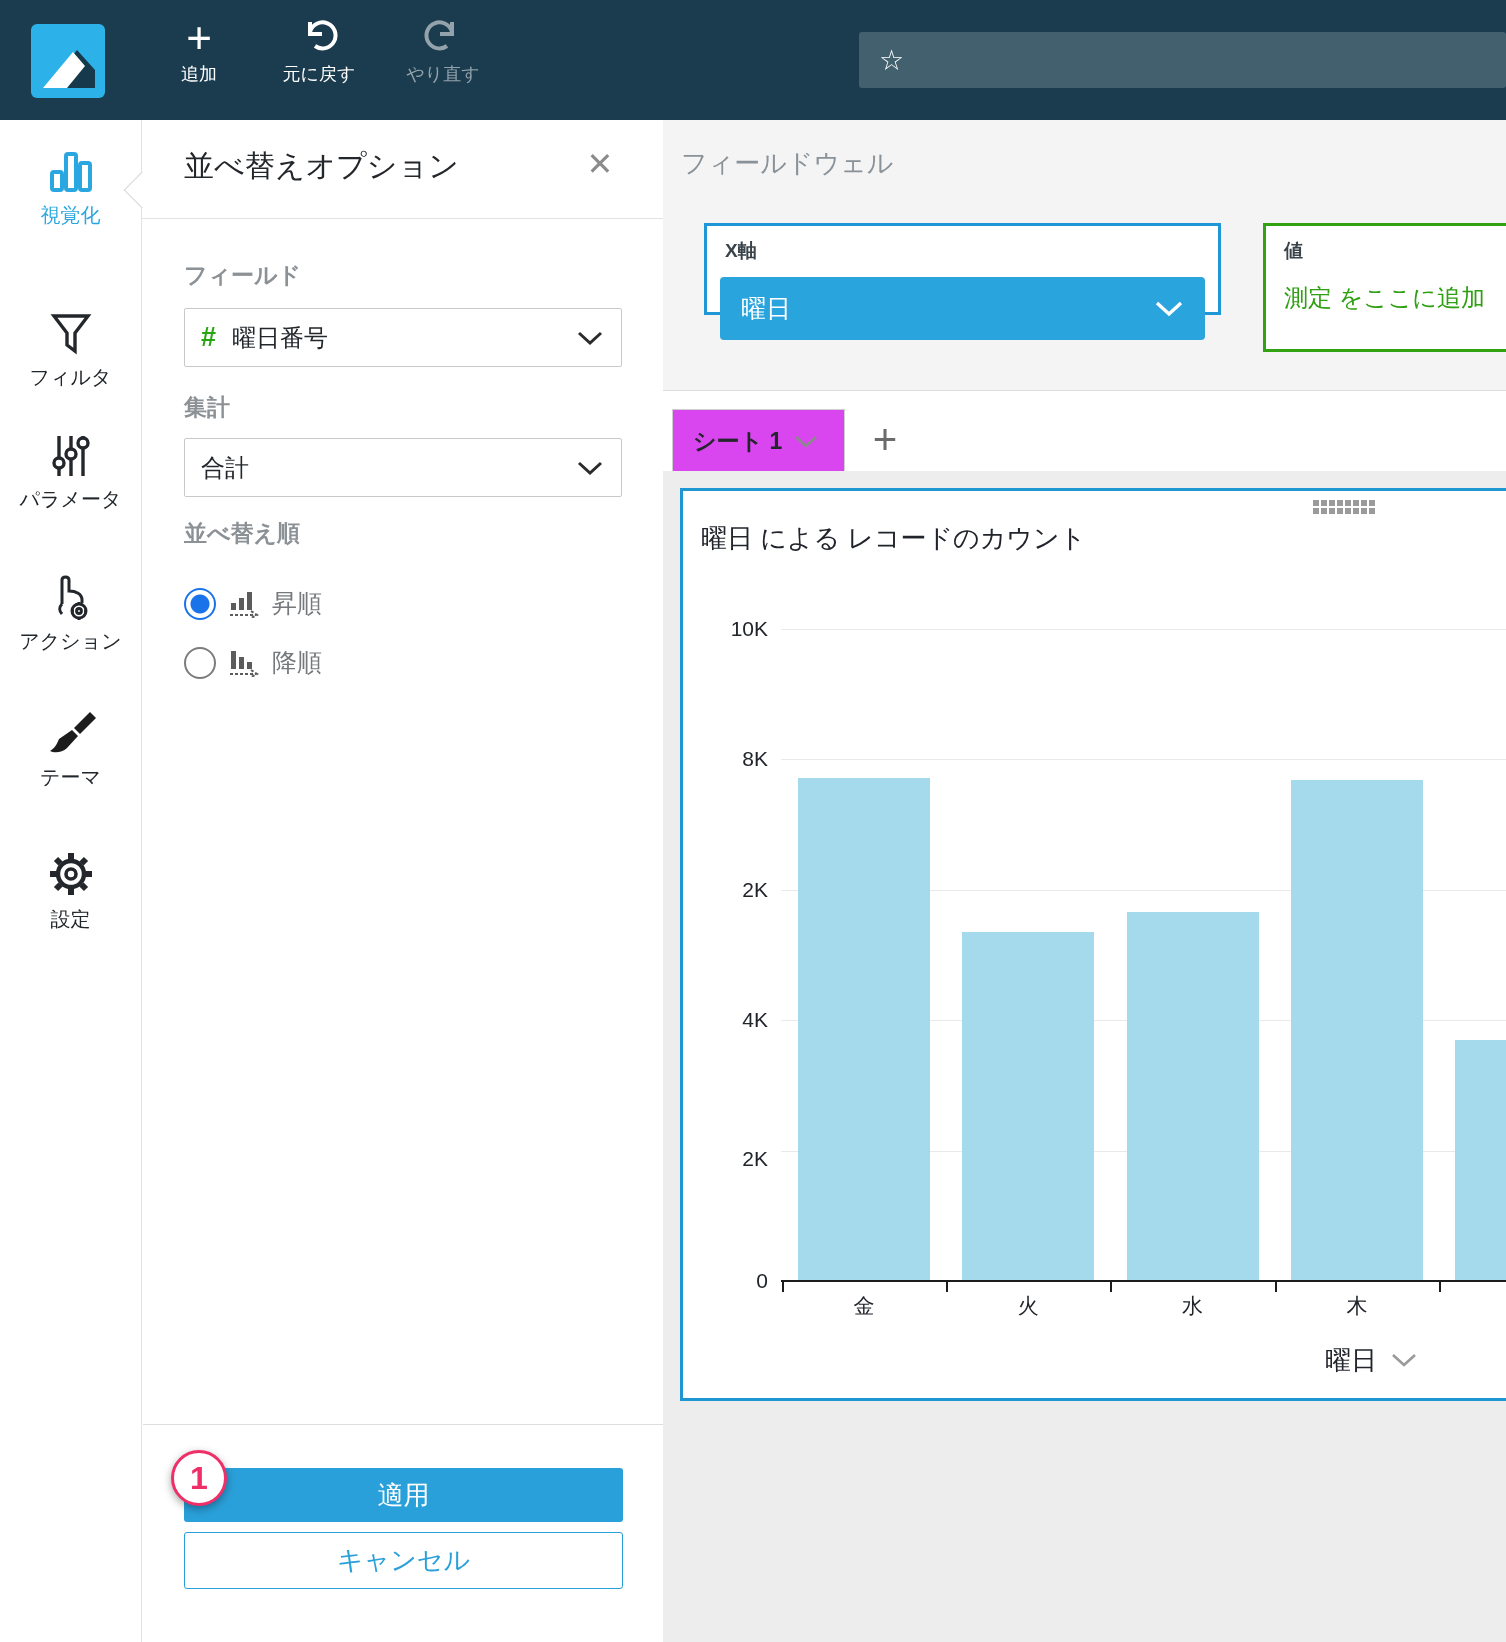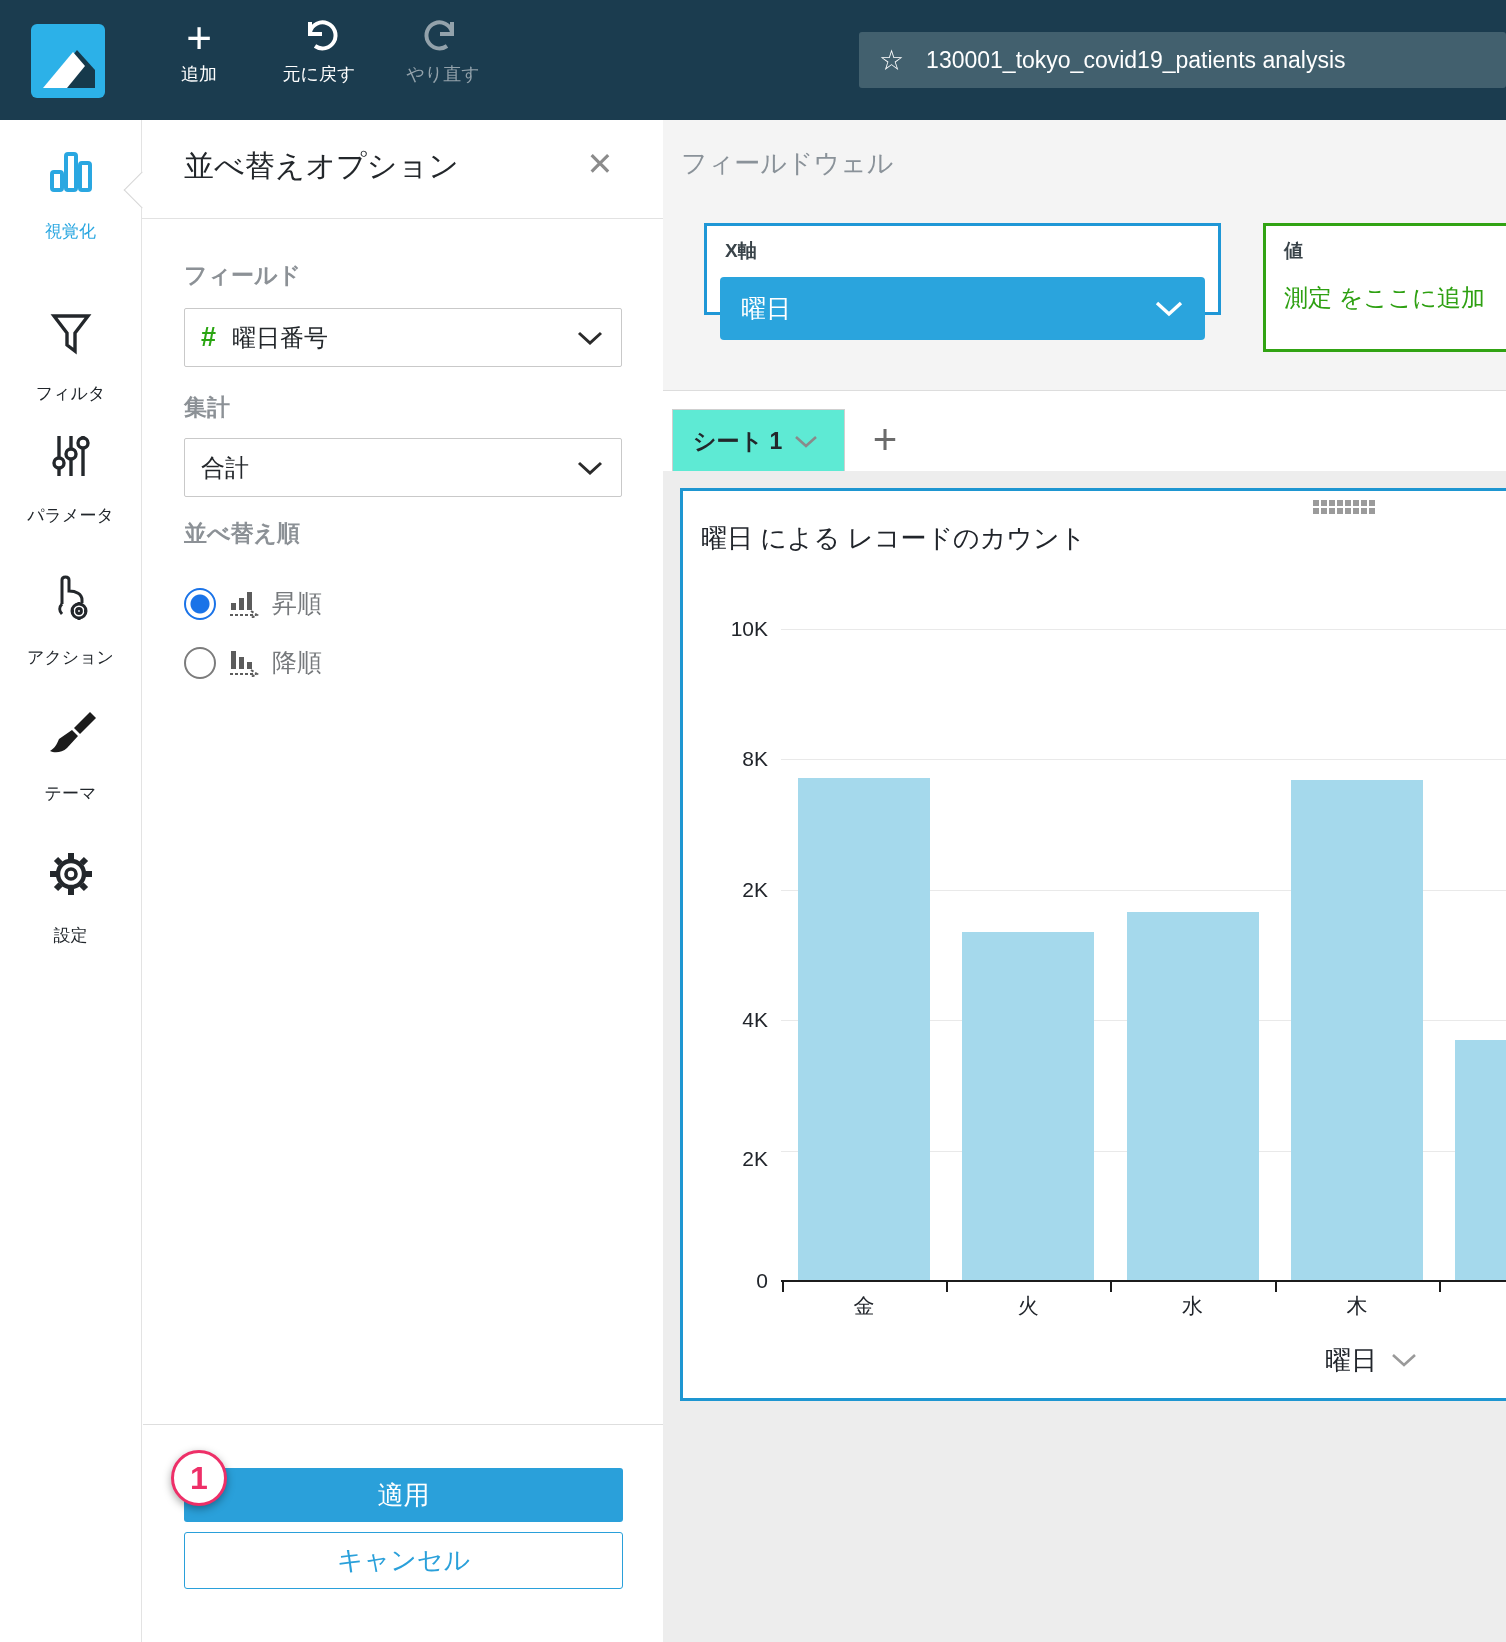"130001_tokyo_covid19_patients analysis" span.an-title { html: <span>130001_tokyo_covid19_patients analysis</span> -> none }
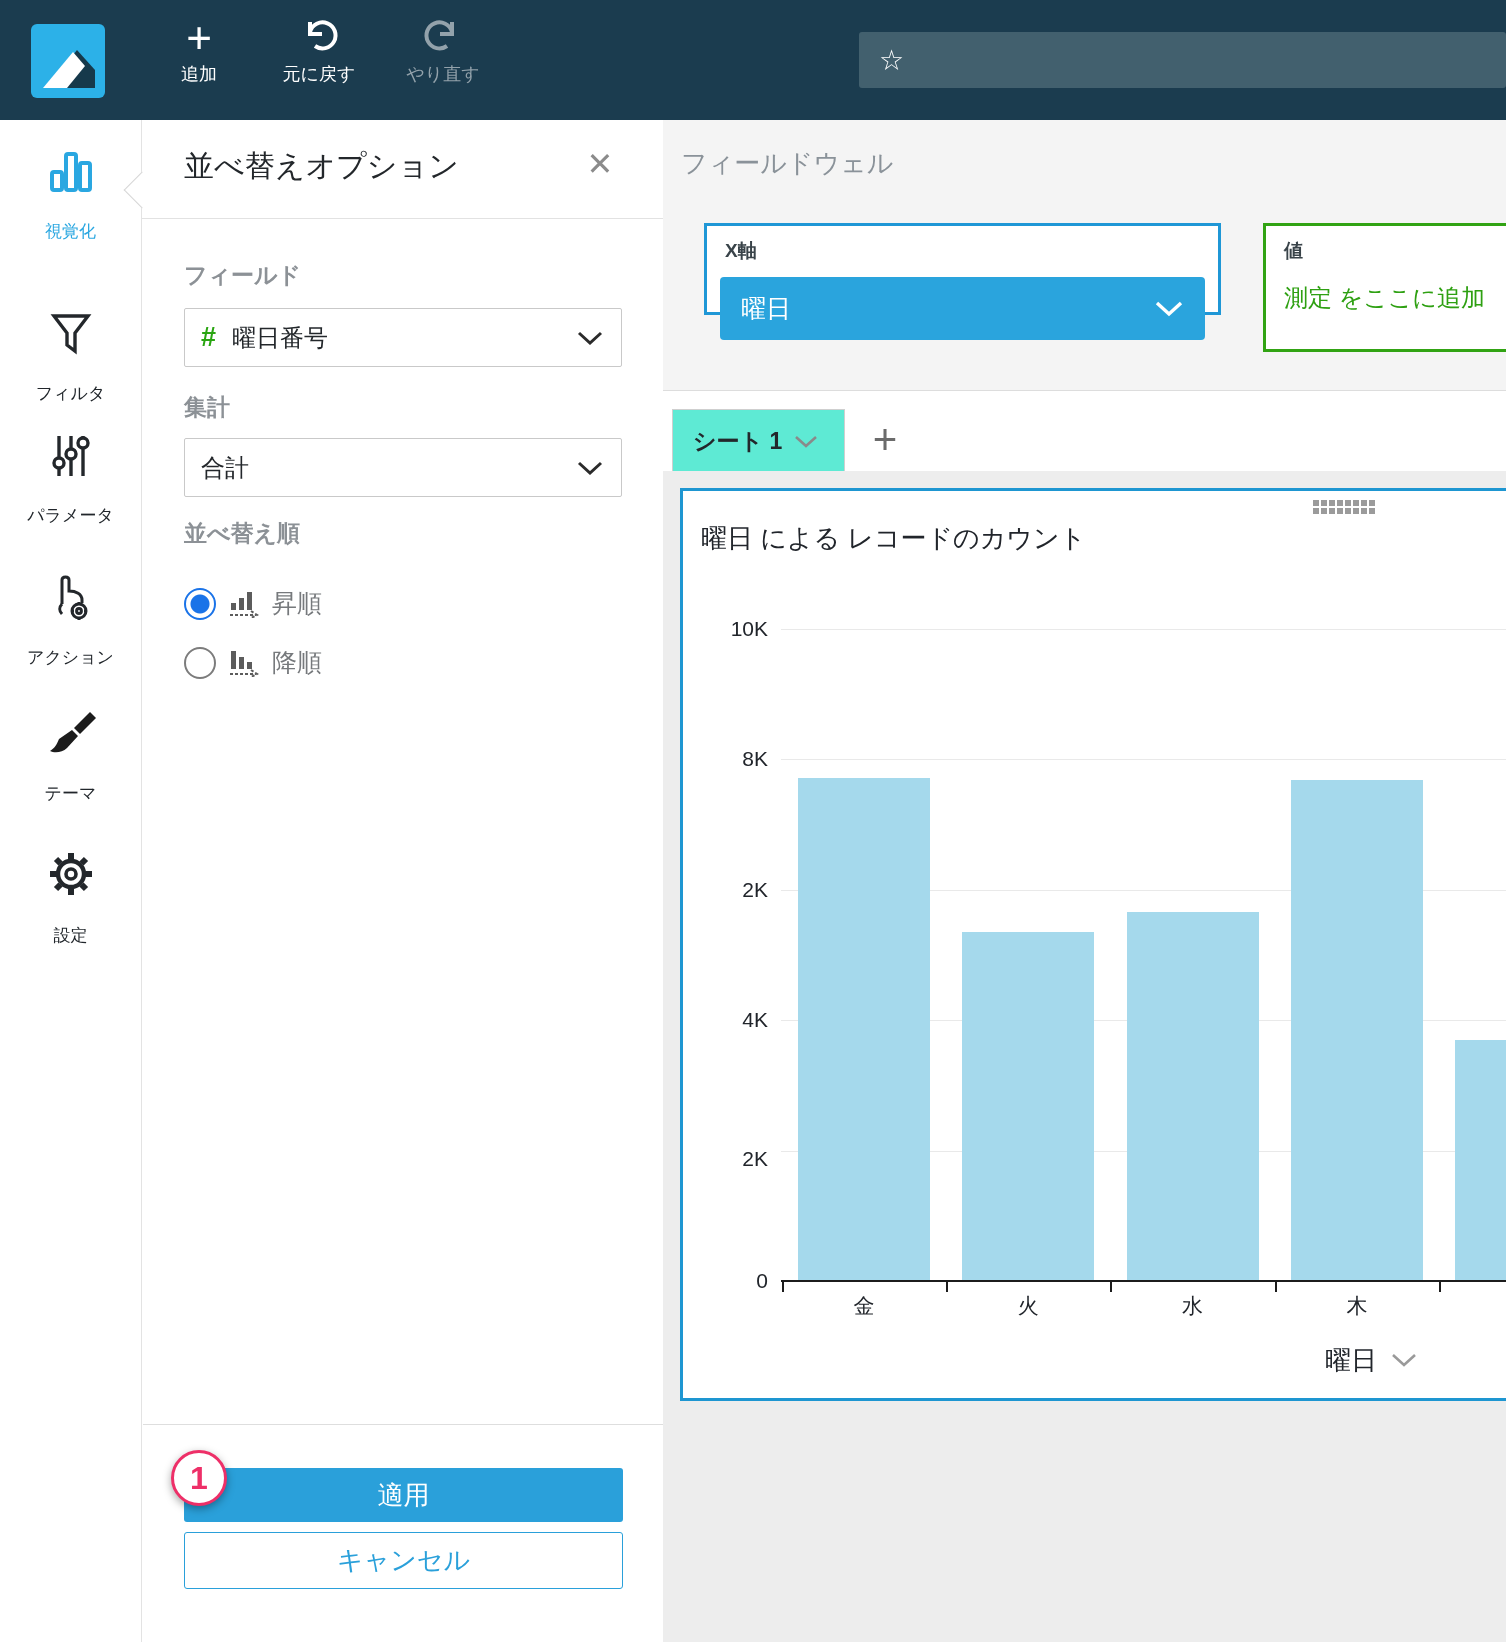"視覚化" .rail-item .lbl { font-size: 17px -> 20px; margin-top: 20px -> 2px }
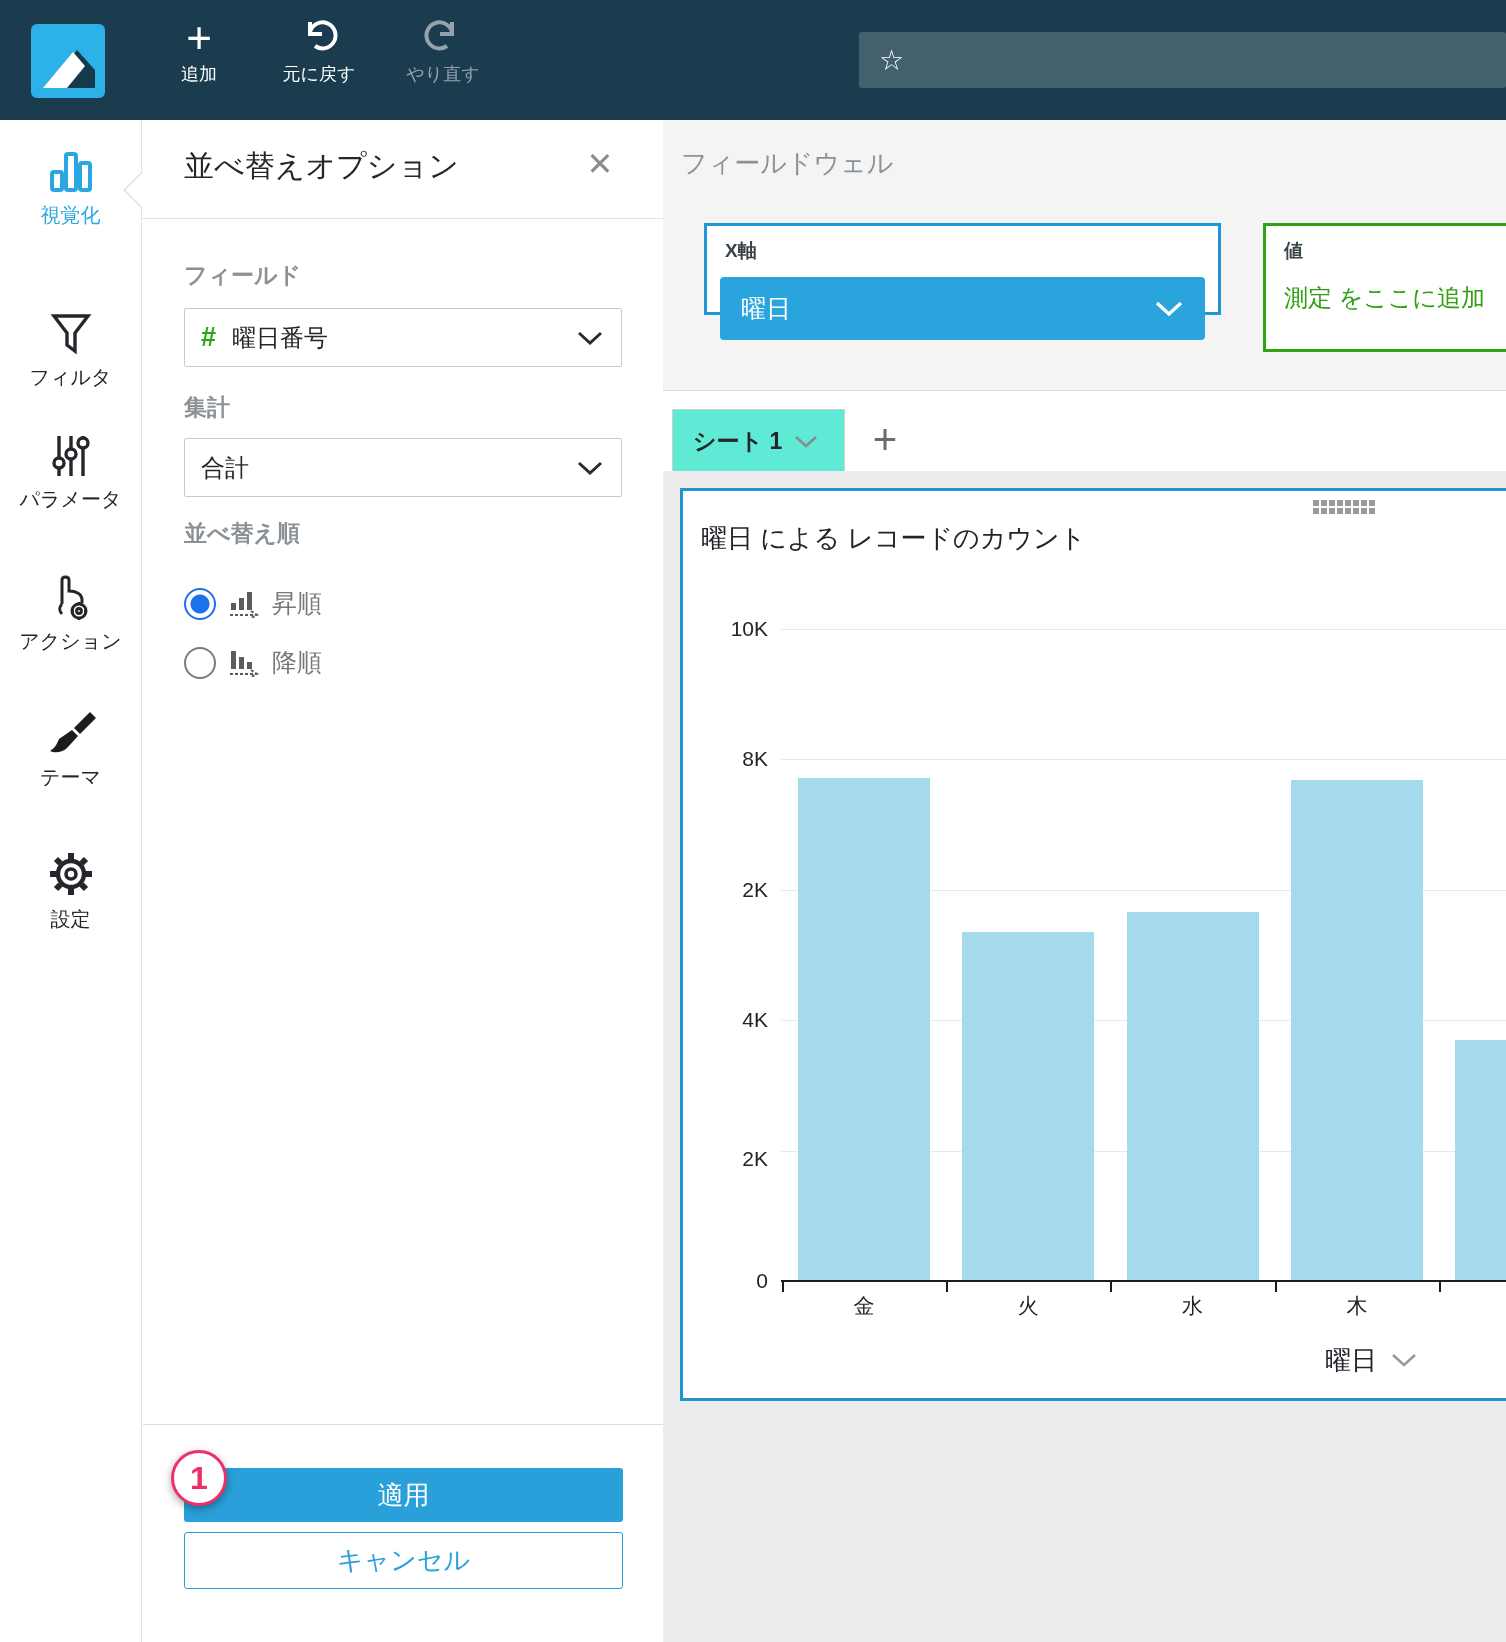"シート 1" .sheet-tab { background: #5eead4 -> #d946ef }
